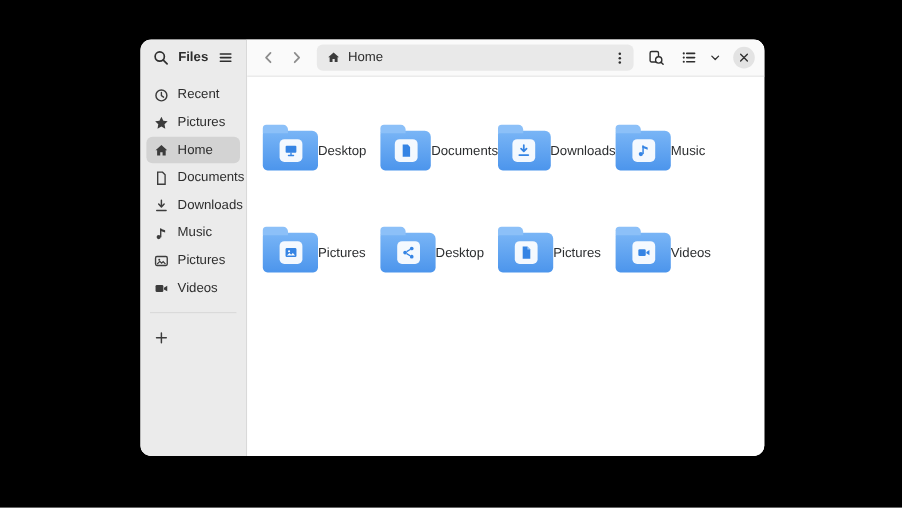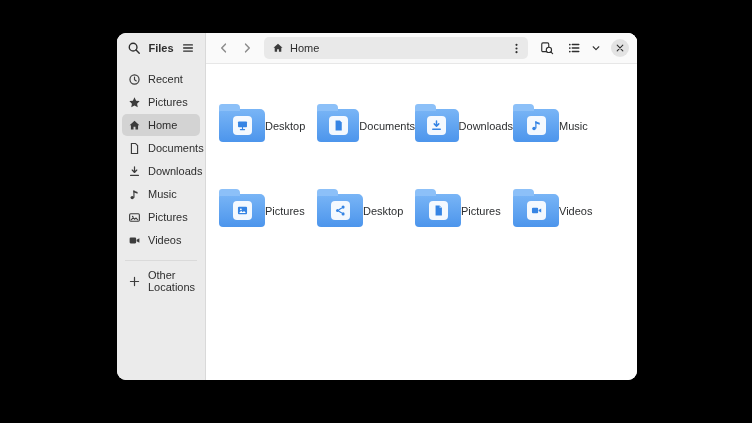"Other Locations" span { html: <span>Other Locations</span> -> none }
